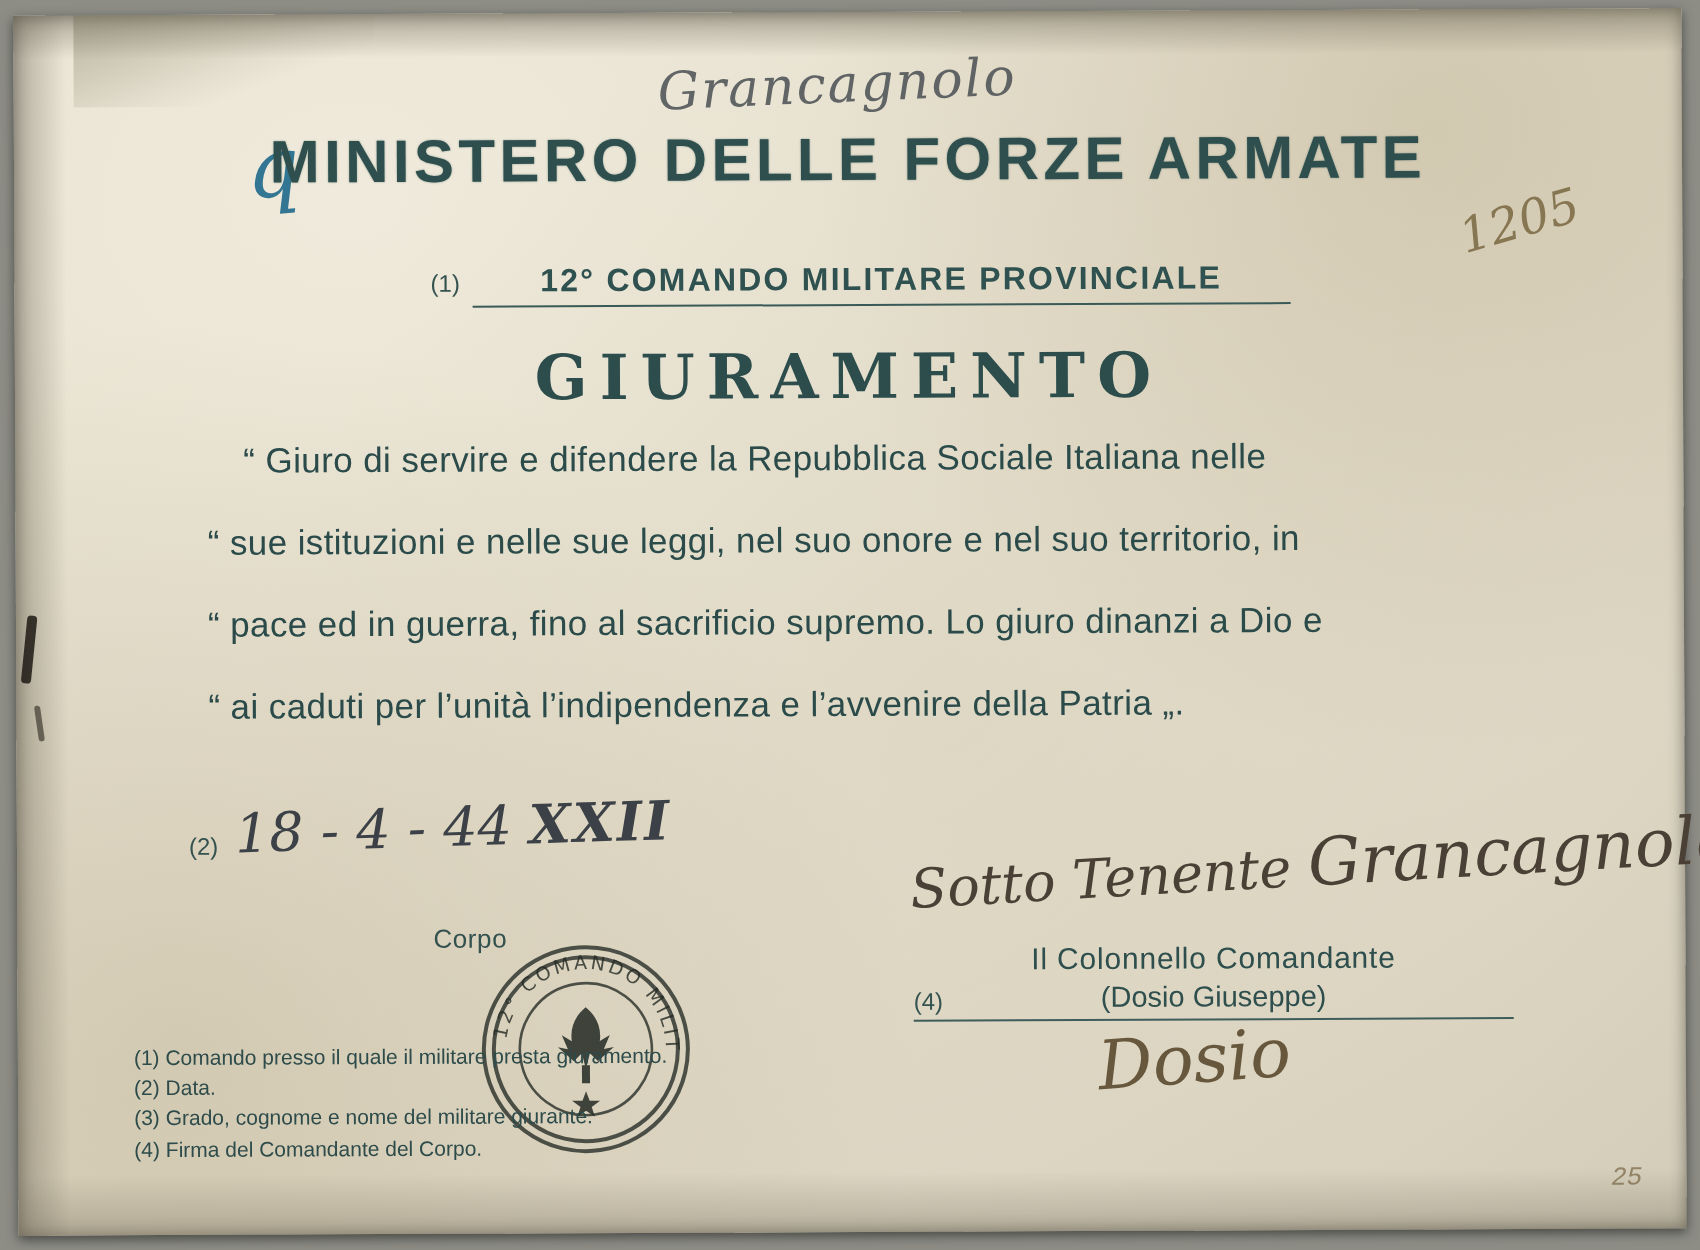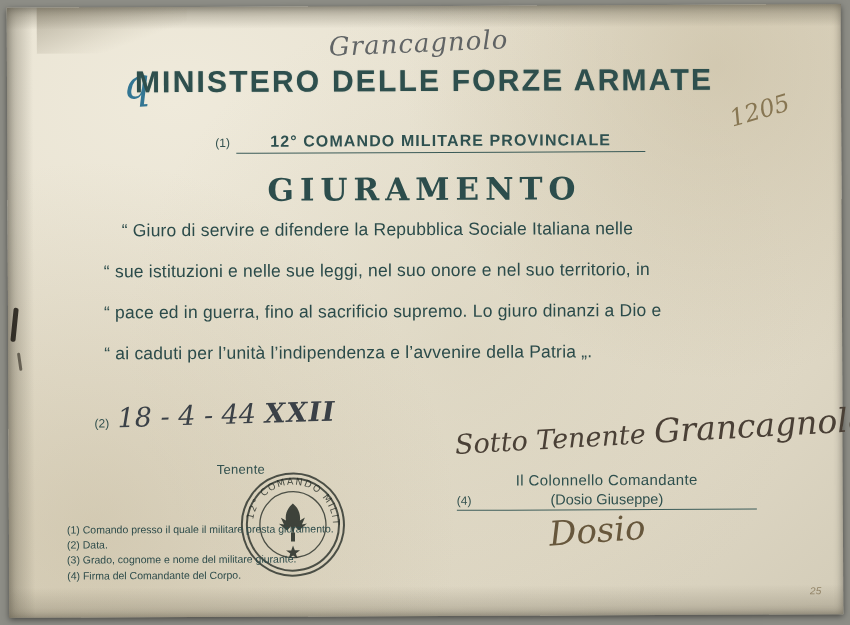"Tenente" div.timbro-label { text: Tenente -> Corpo }
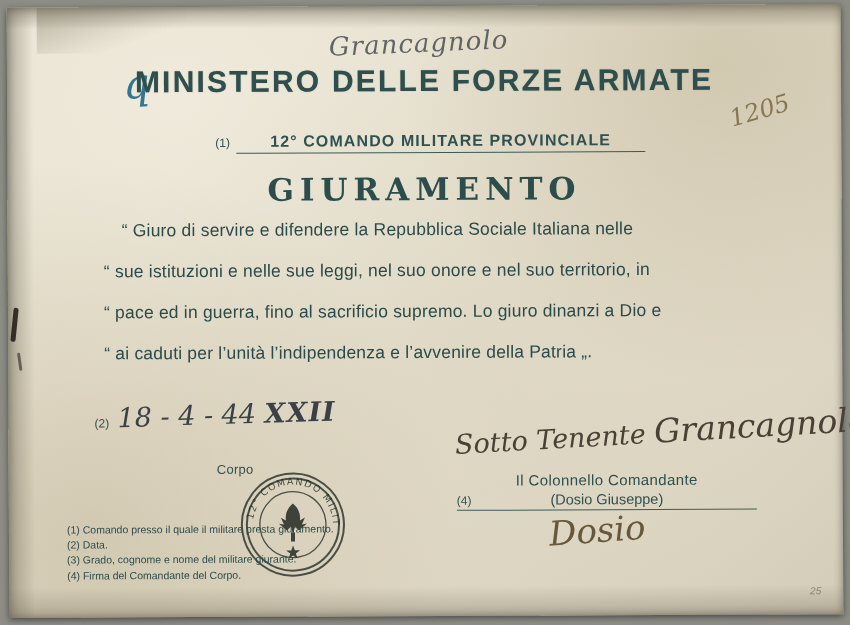"25" .corner-num { font-family: Liberation Sans, sans-serif -> Liberation Mono, monospace; font-size: 10px -> 13px }
